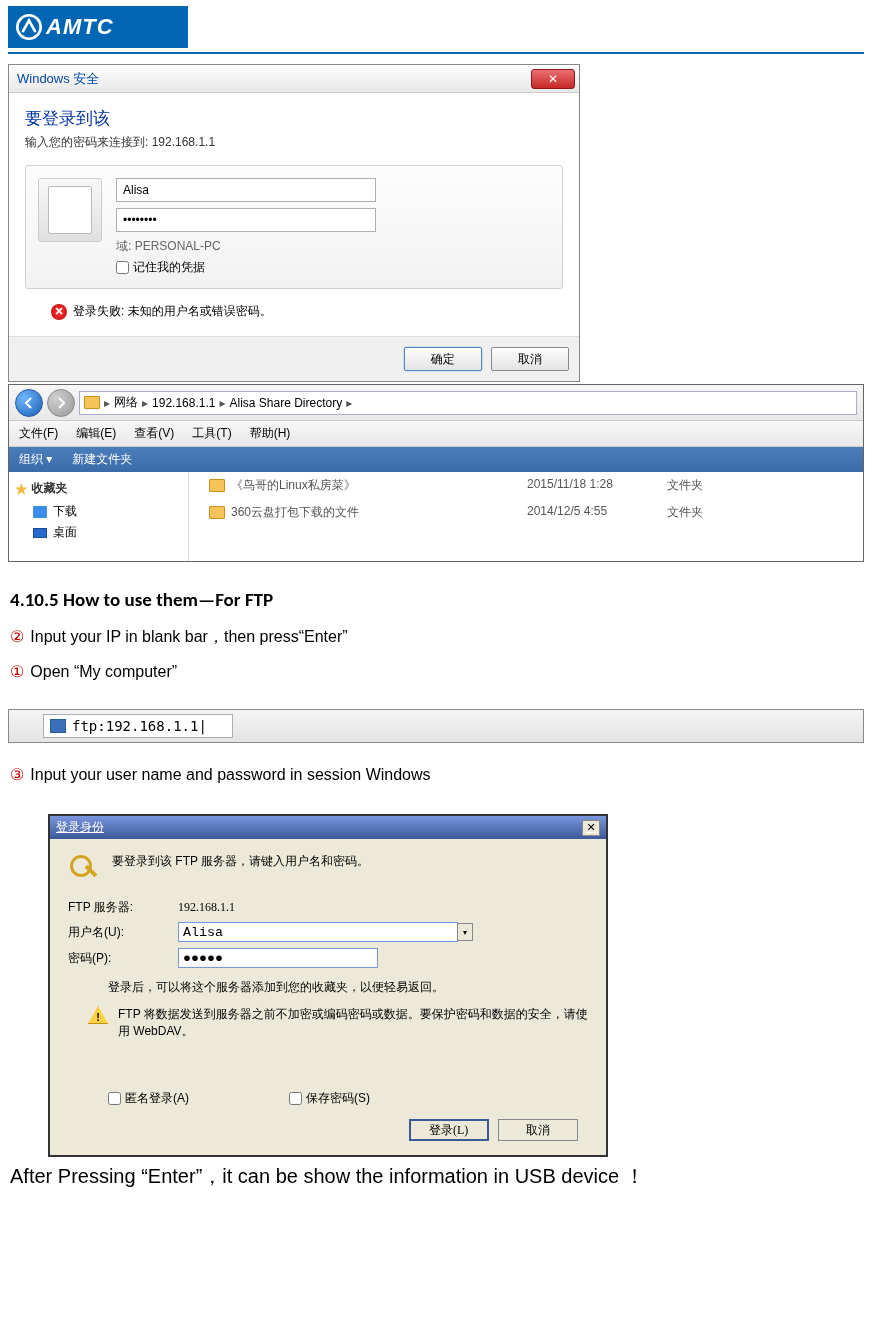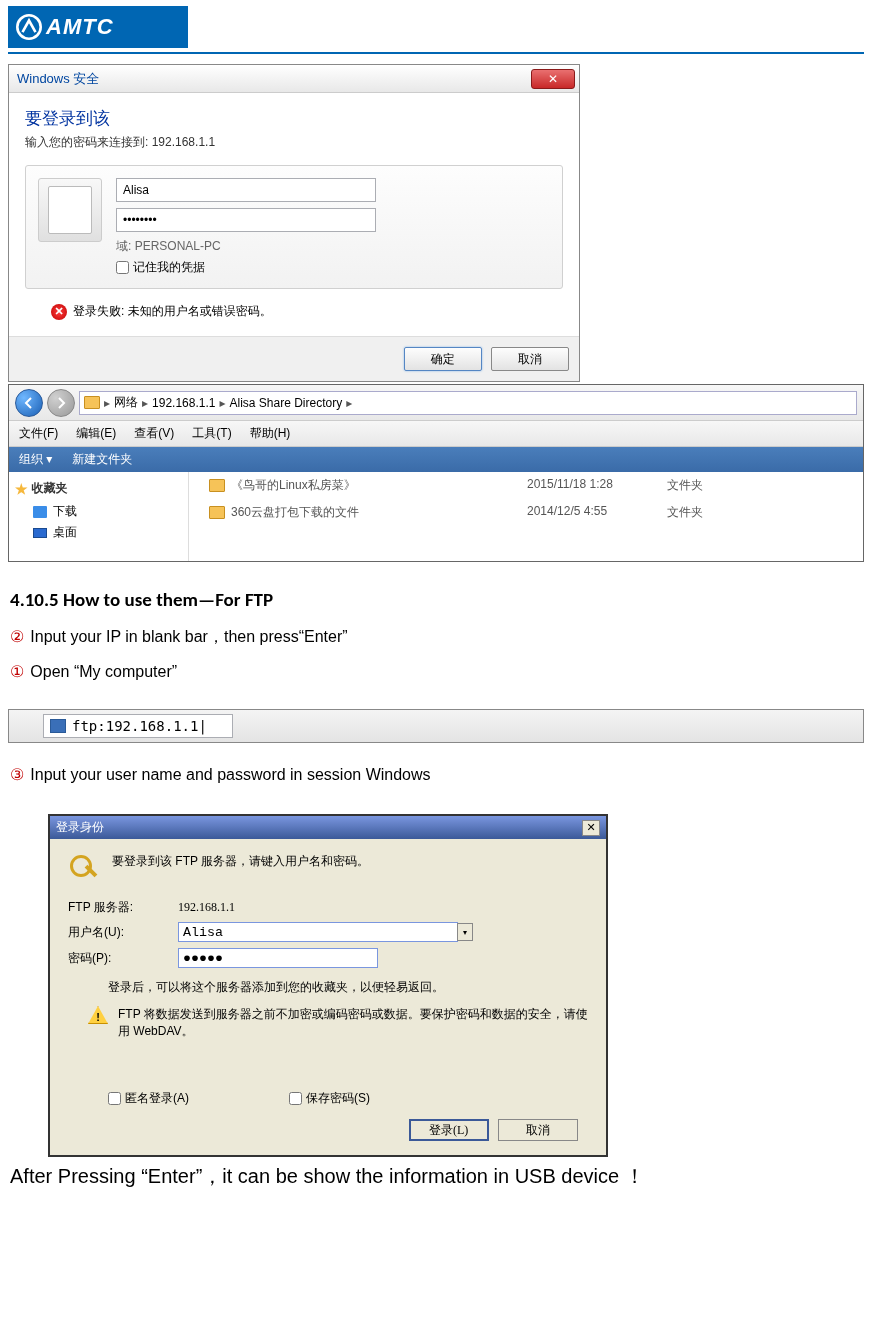"登录身份" .ftp-title { text-decoration: none -> underline }
